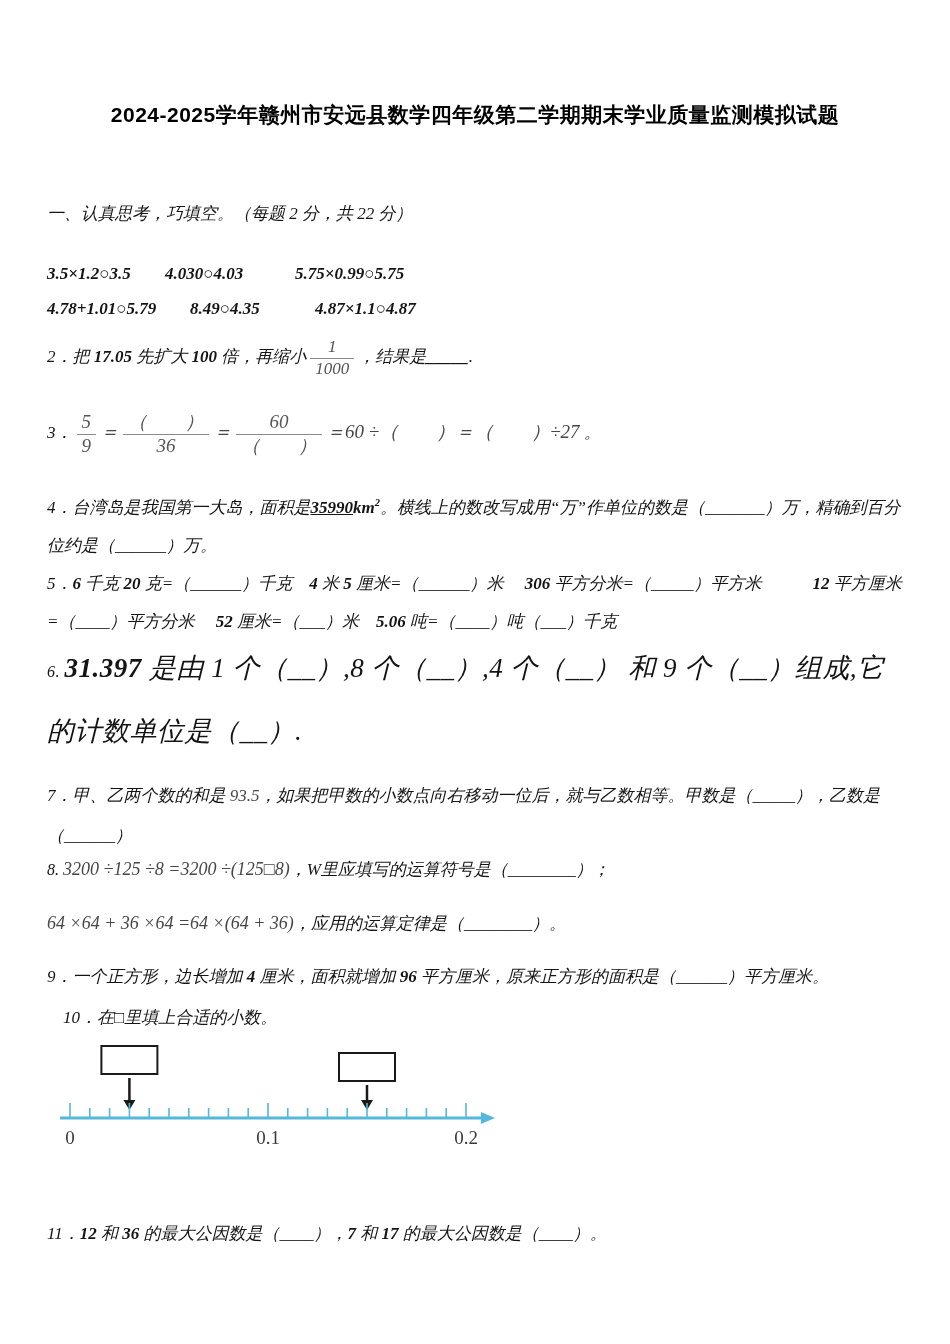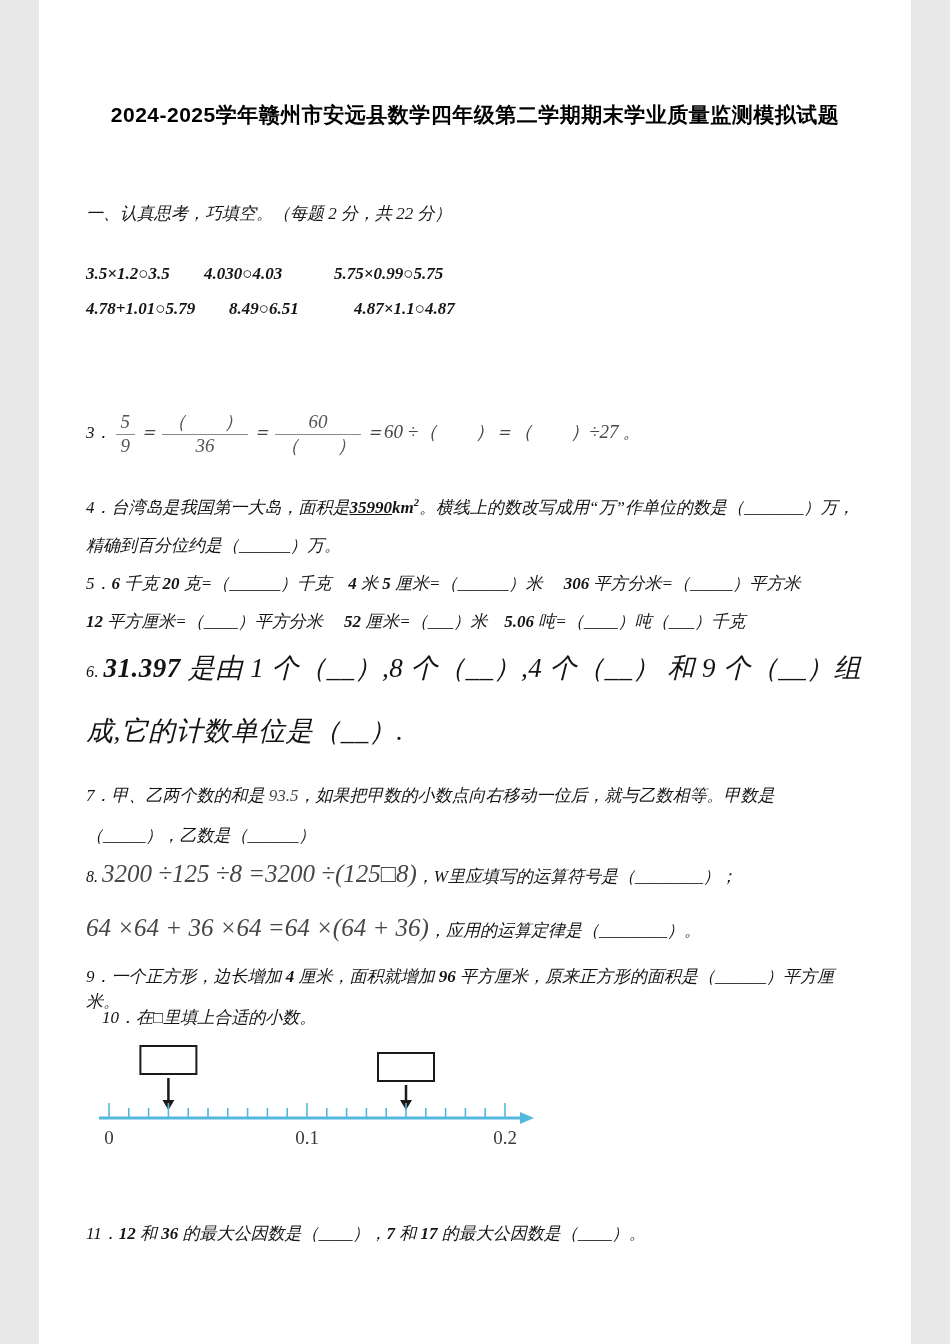"2024-2025学年赣州市安远县数学四年级第二学期期末学业质量监测模拟试题" #page { width: 872px -> 950px }
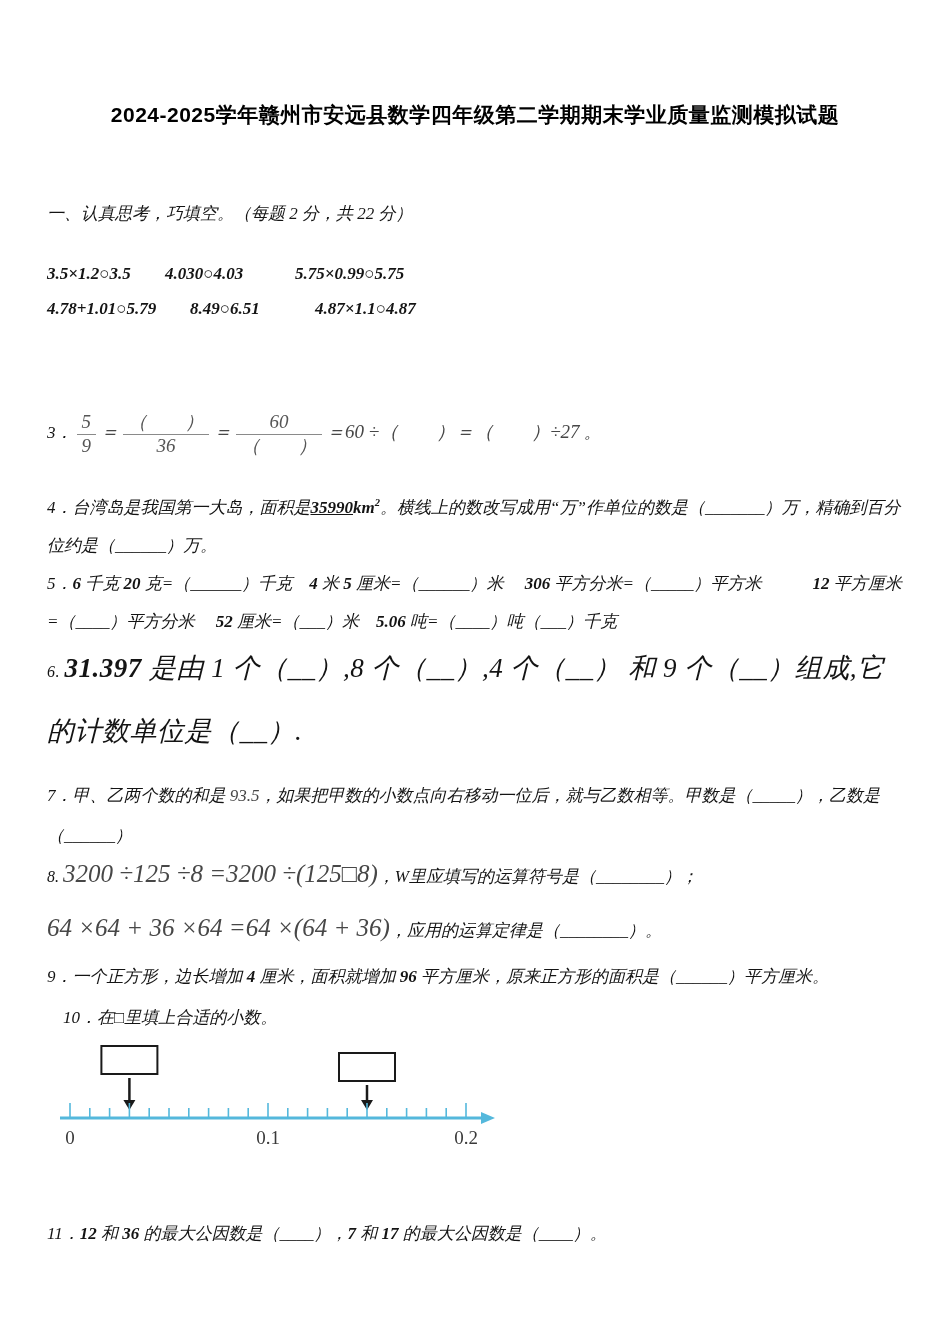"8.49○6.51" span { text: 6.51 -> 4.35 }
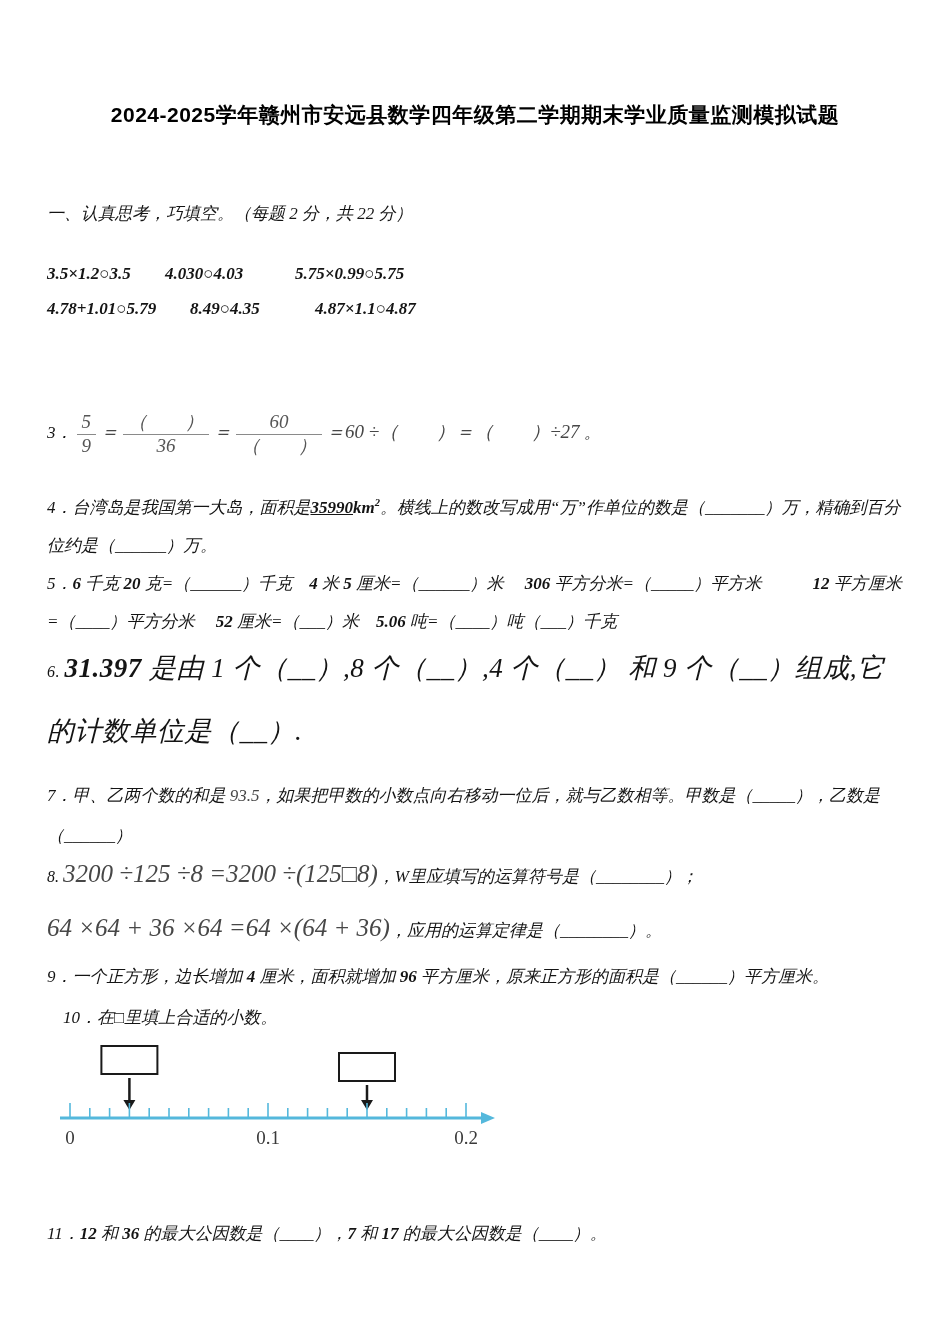"2．把 17.05 先扩大 100 倍，再缩小" div.abs { html: none -> <div><span>2．把 </span><span>17.05</span><span> 先扩大 </span><span>100</span><span> 倍，再缩小</span><span><span>1</span><span>1000</span></span><span>，结果是</span><span>_____</span><span>.</span></div> }
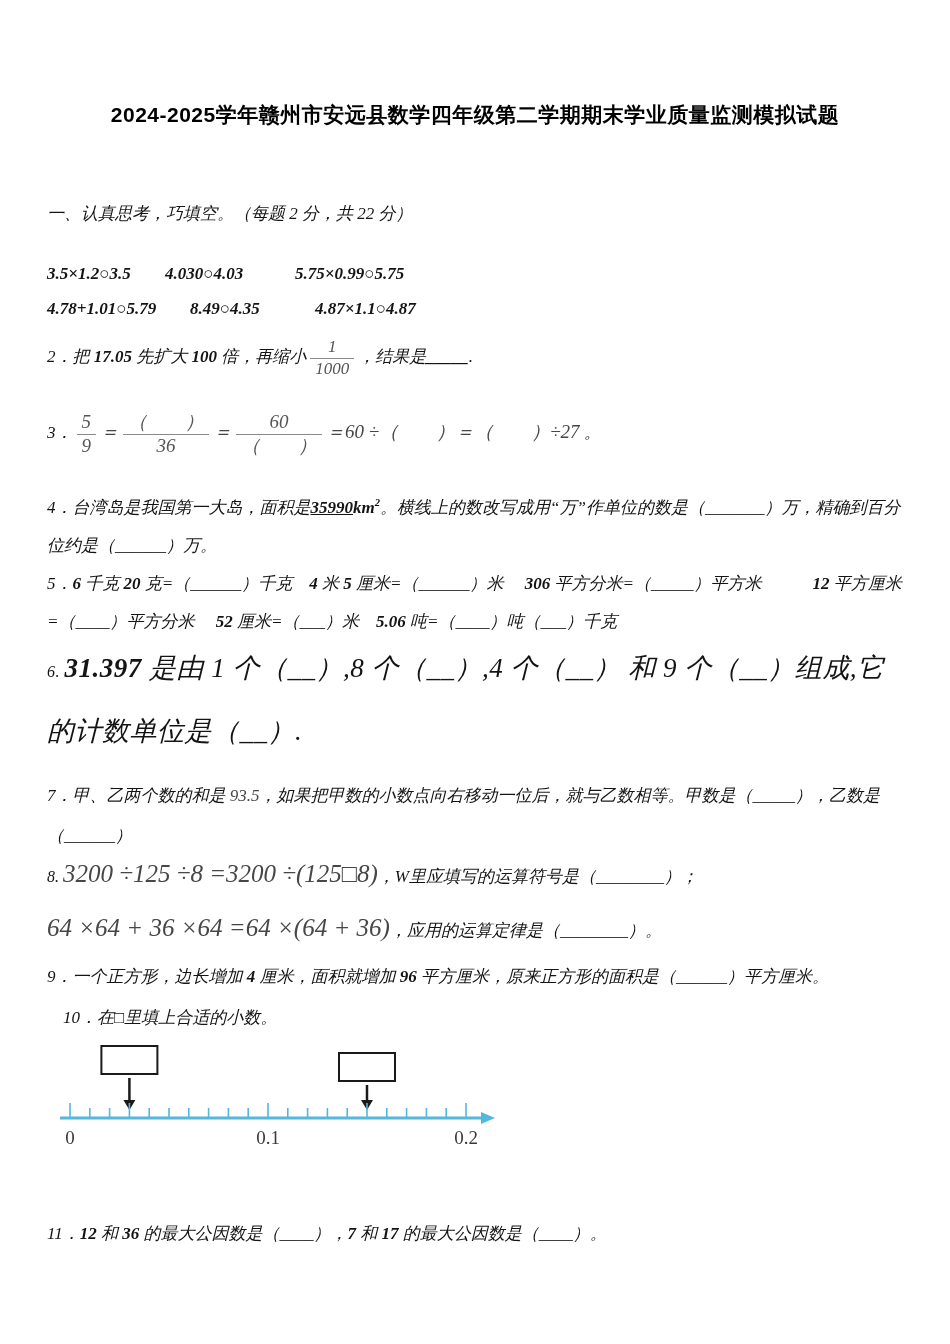"3200 ÷125 ÷8 =3200 ÷(125□8)" .big { font-size: 25px -> 18px }
